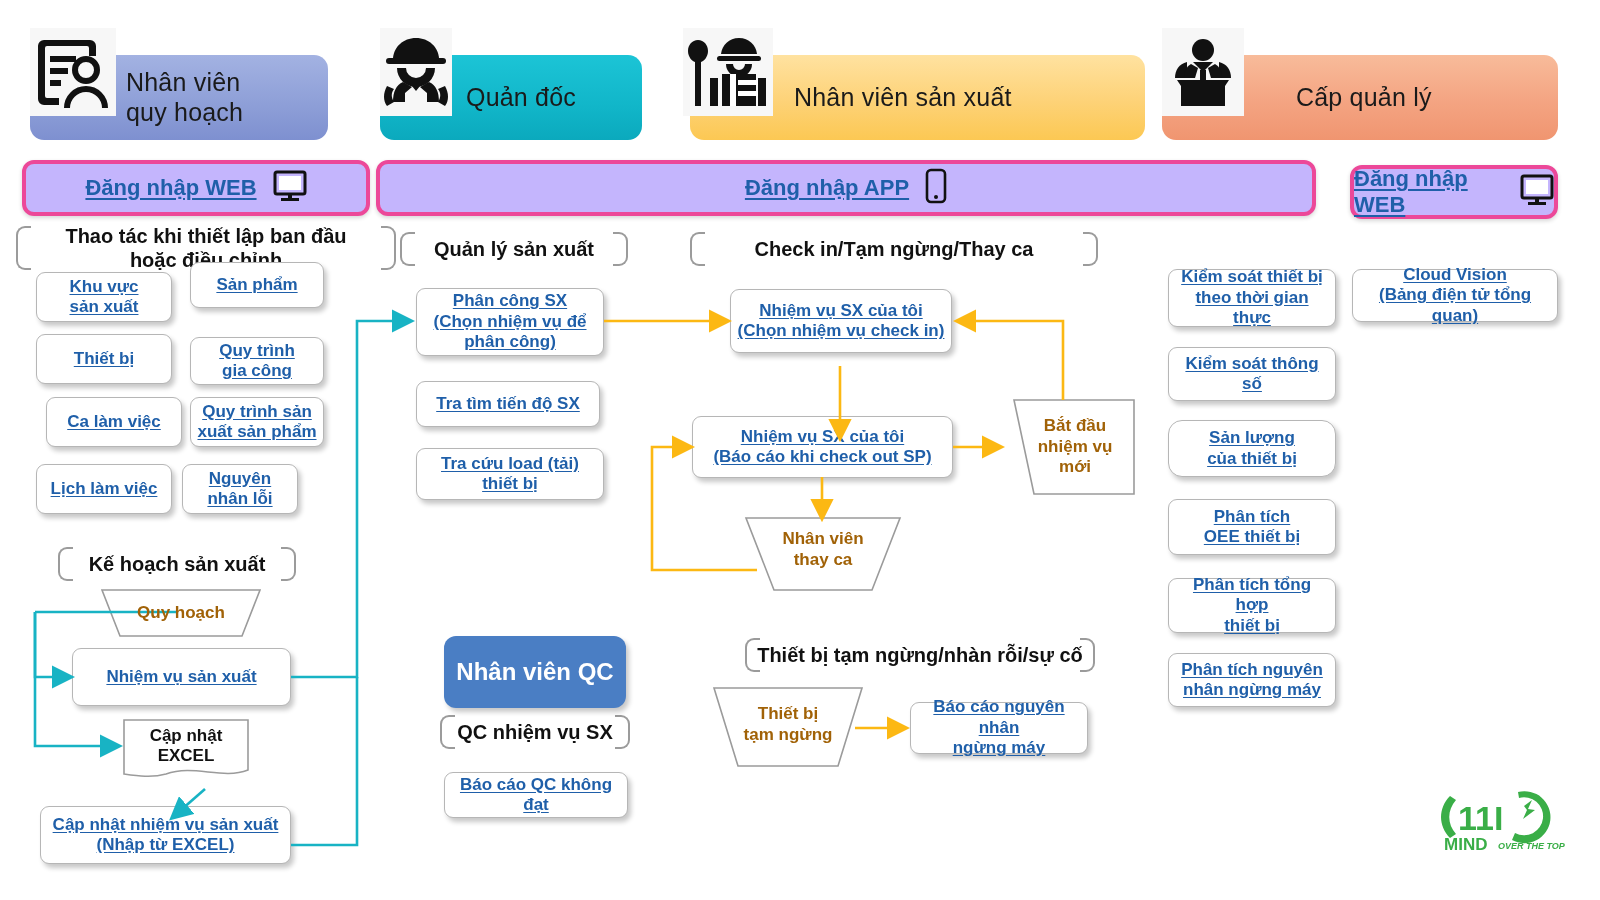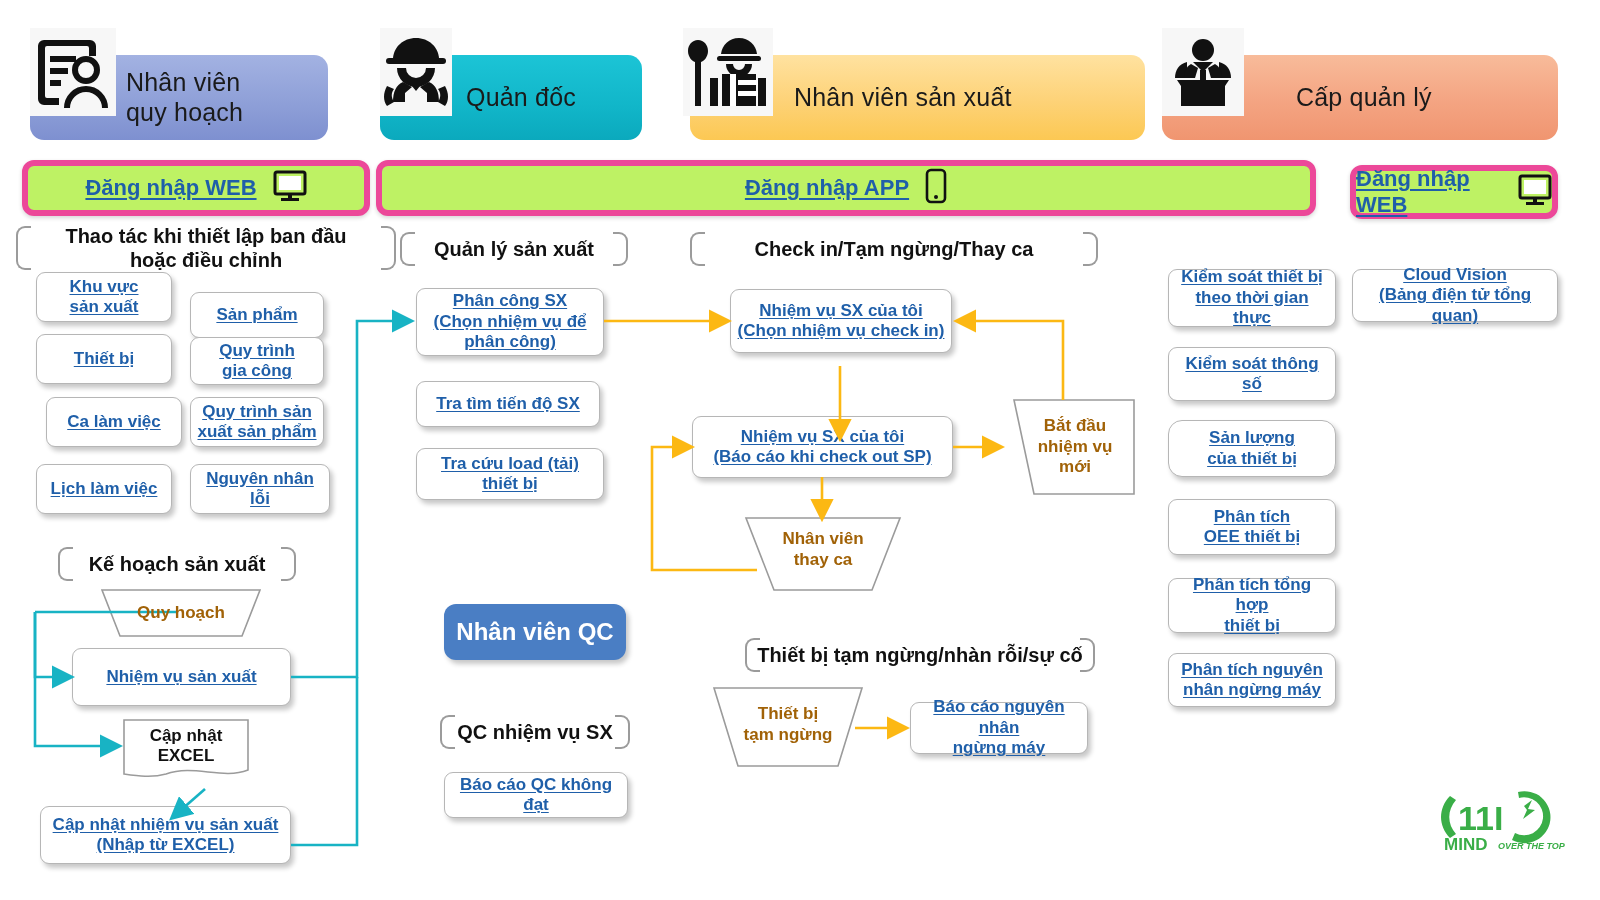"Đăng nhập WEB" .login-bar { background: #bef264 -> #c4b5fd; border: 6px solid #ec4899 -> 4px solid #ec4899 }
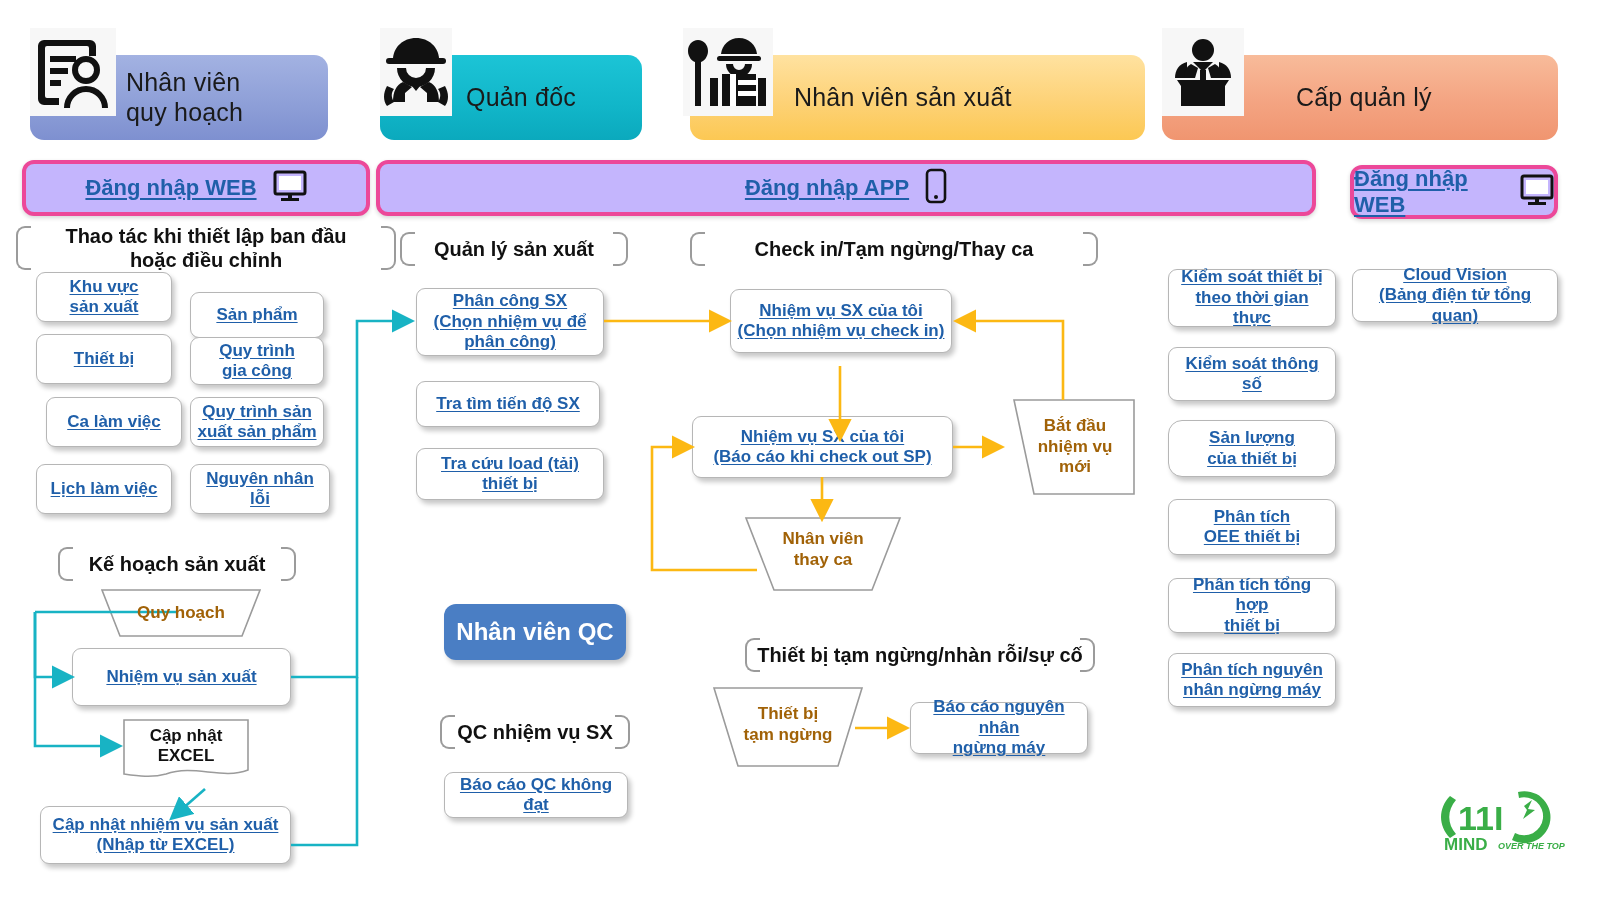"Sản phẩm" div.node { top: 292px -> 262px }
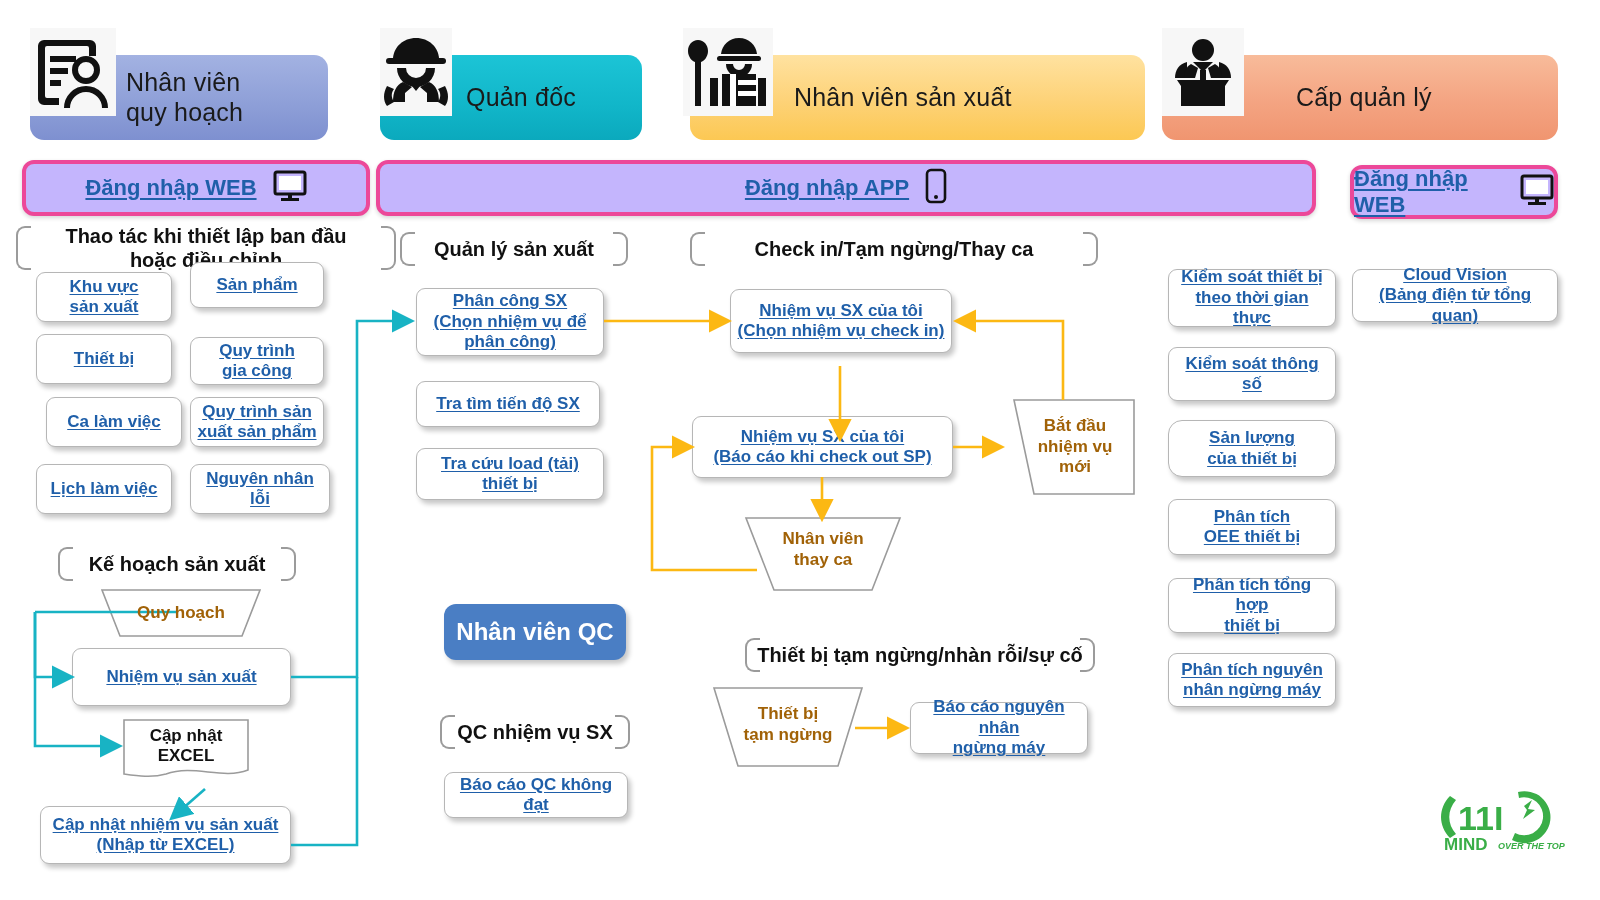"Nguyên nhân lỗi" div.node { left: 190px -> 182px; width: 140px -> 116px }
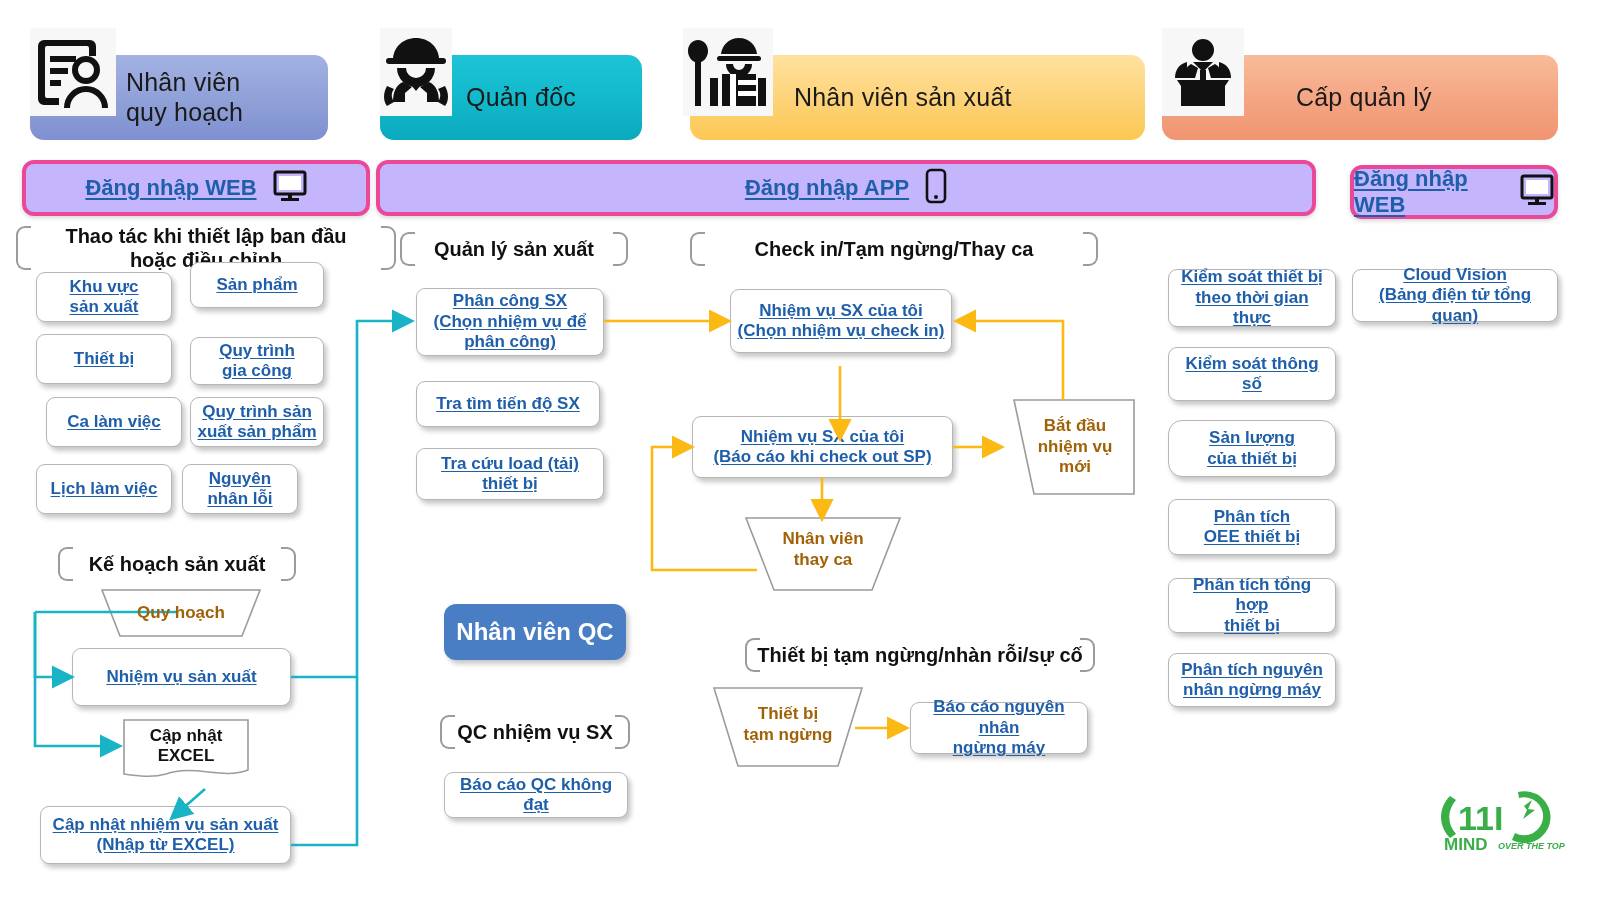"Nhân viên QC" div.pill { height: 56px -> 72px; top: 604px -> 636px }
